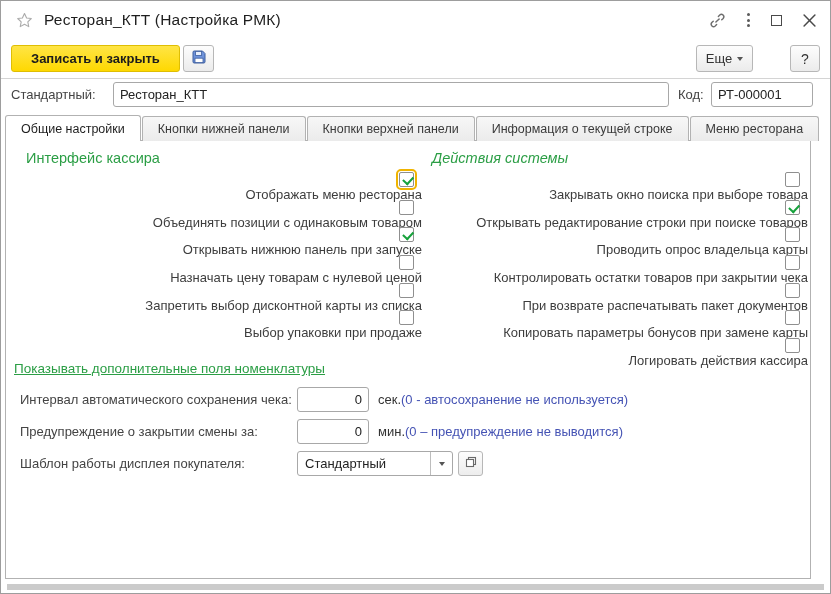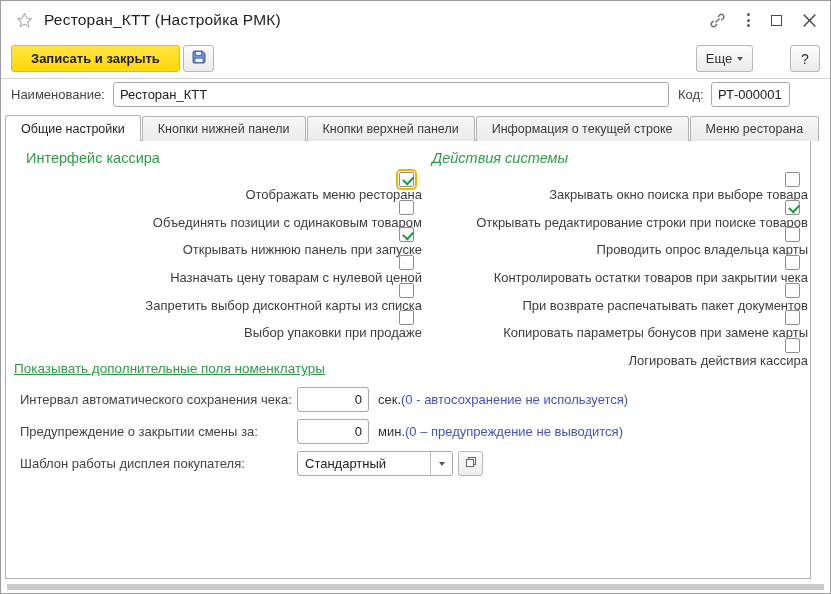"Наименование:" span.flabel { text: Наименование -> Стандартный }
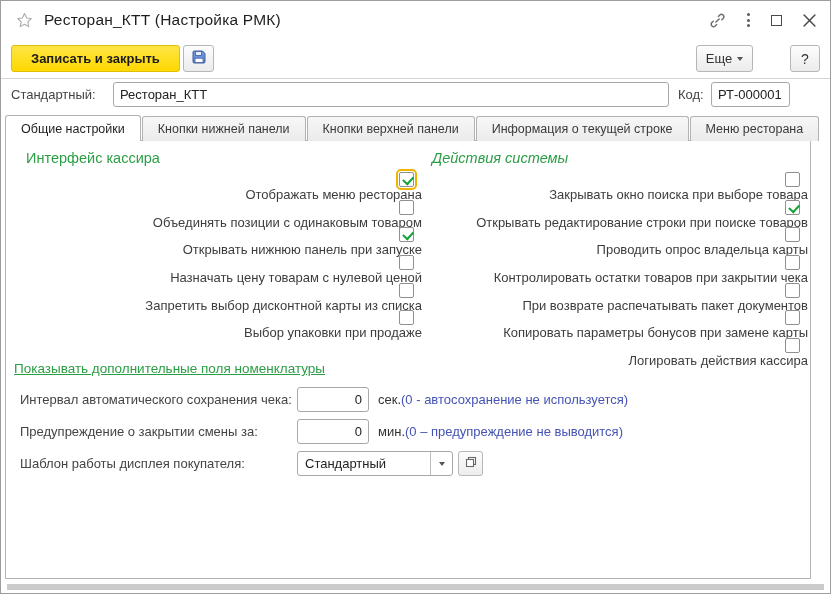"РТ-000001" .inp-code { width: 79px -> 102px }
